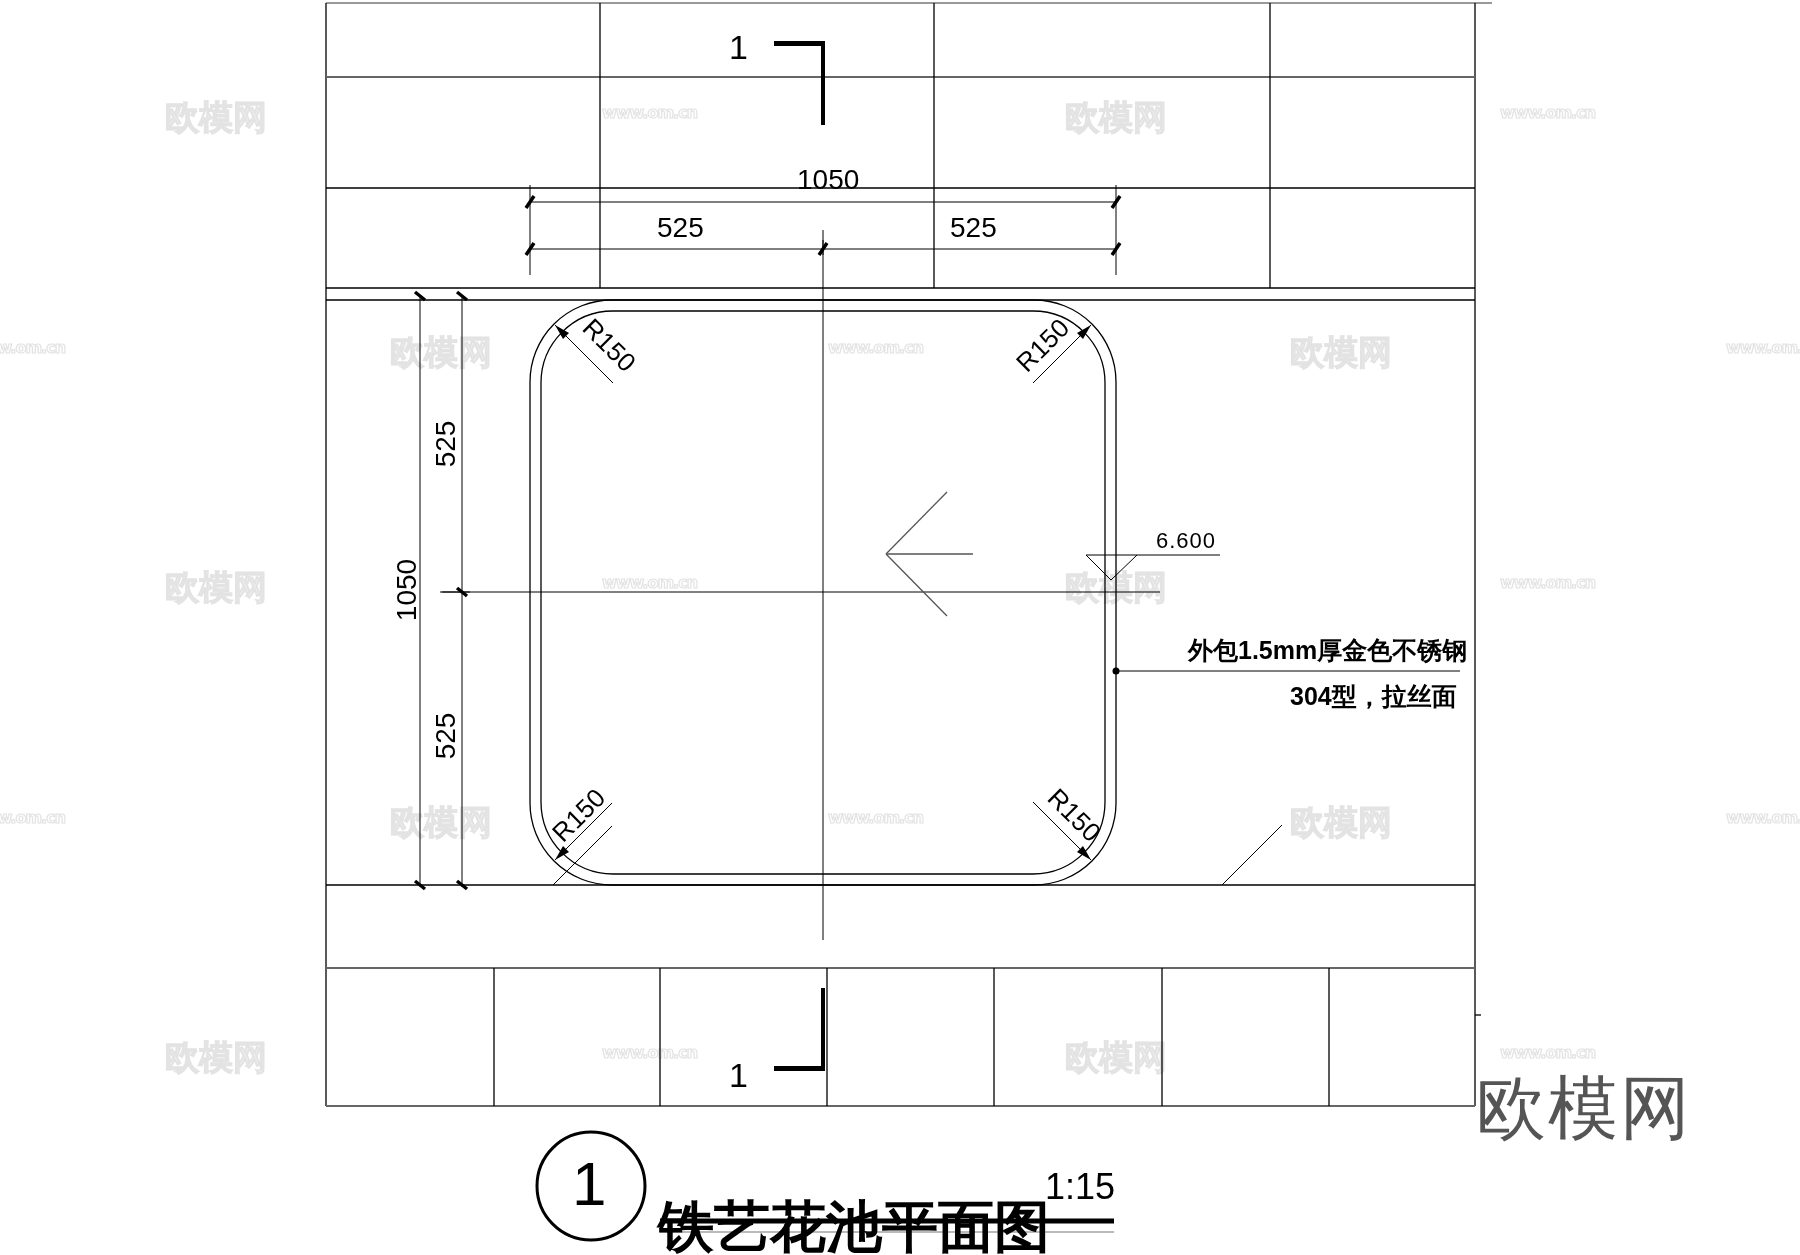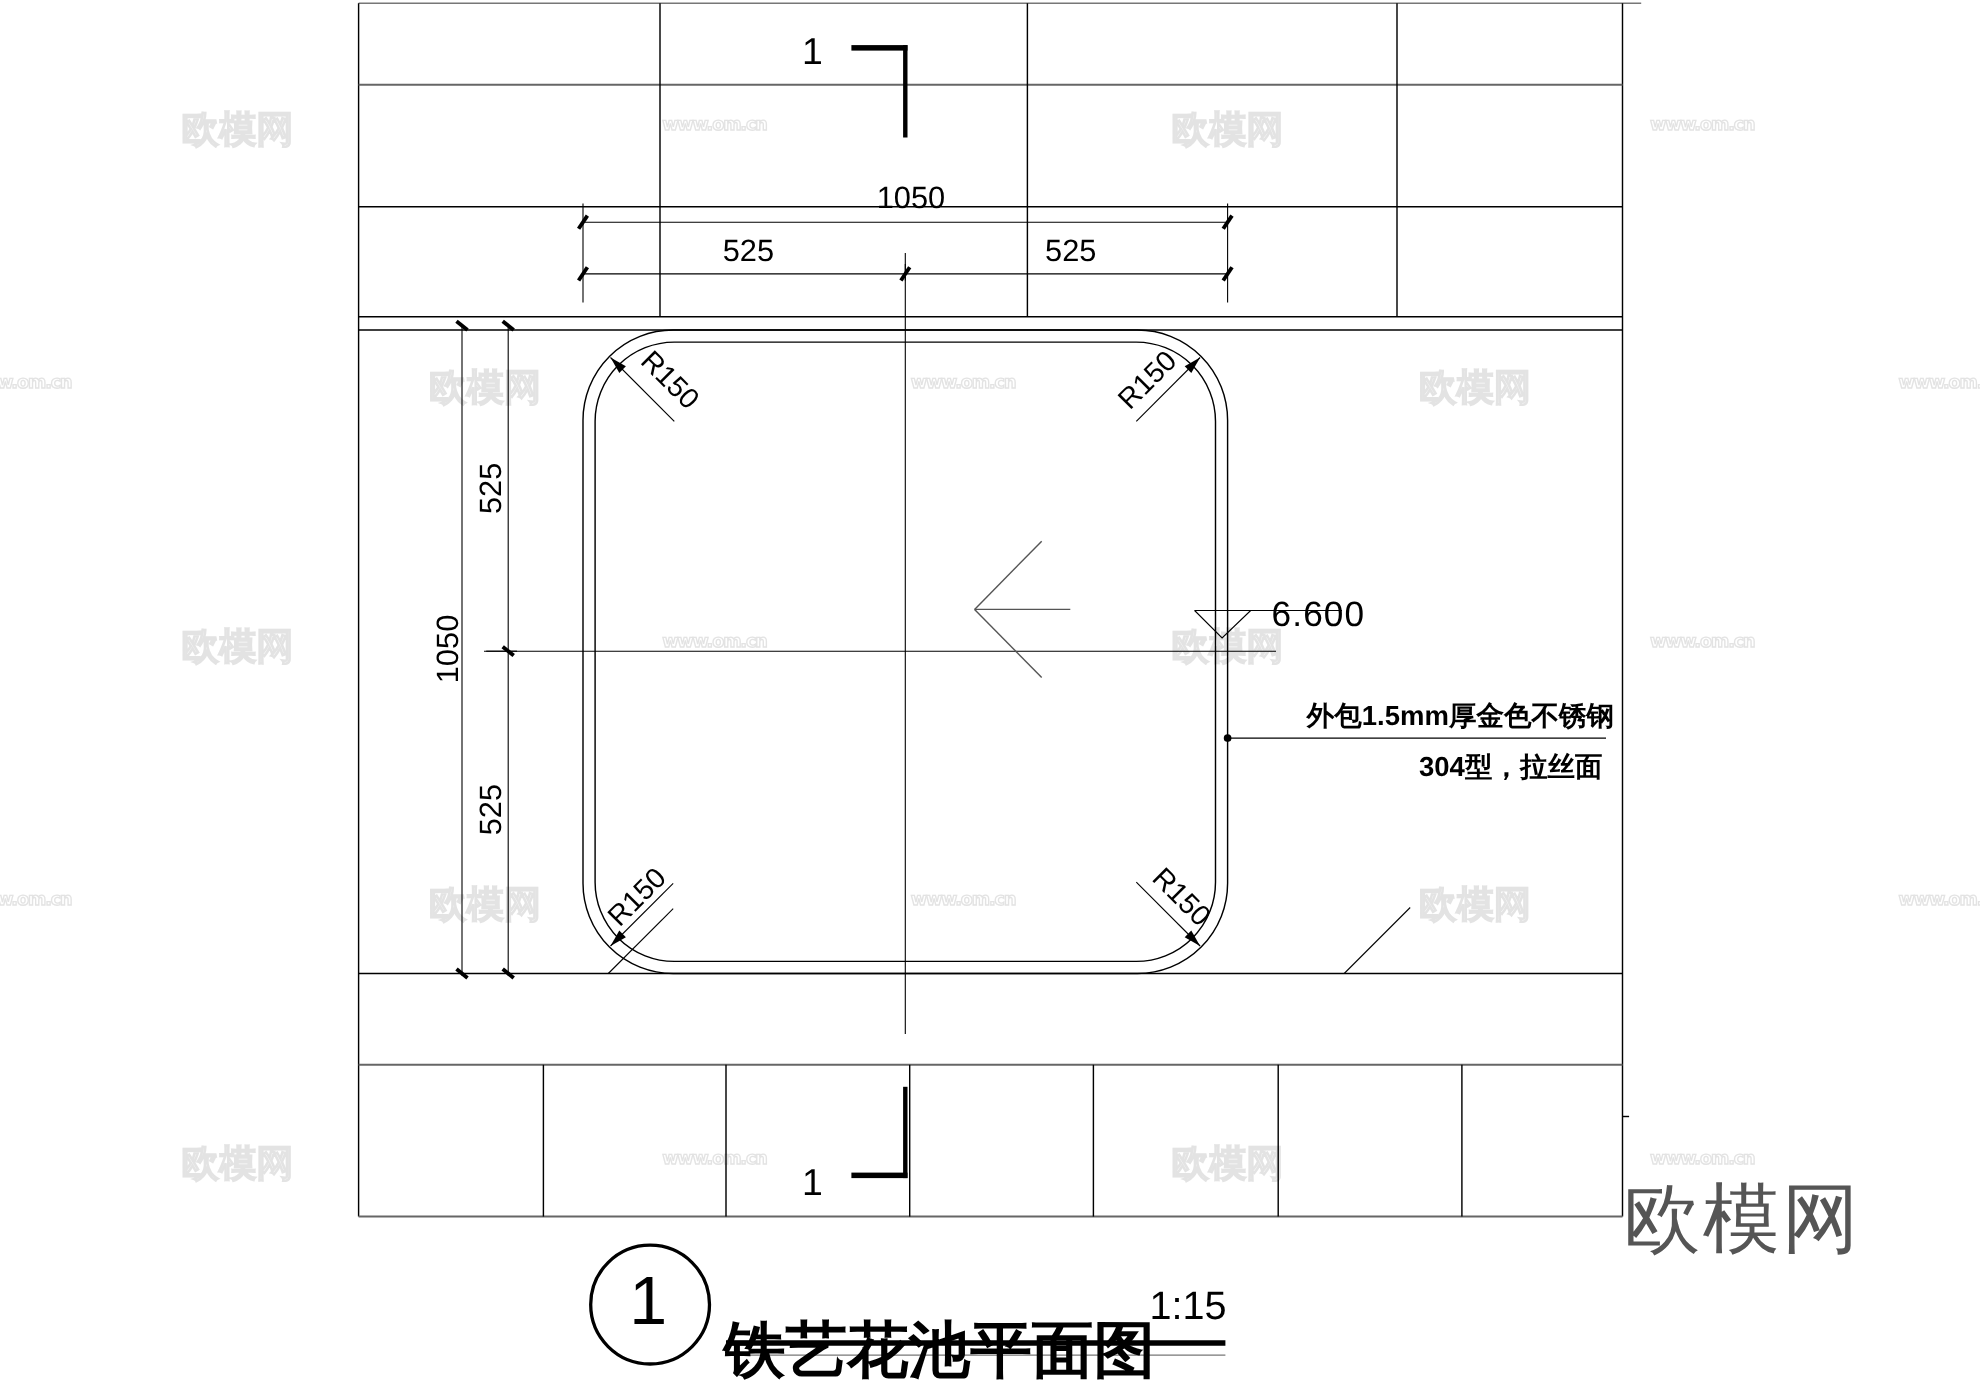"6.600" div.t { font-size: 32px -> 22px; top: 540px -> 528px }
